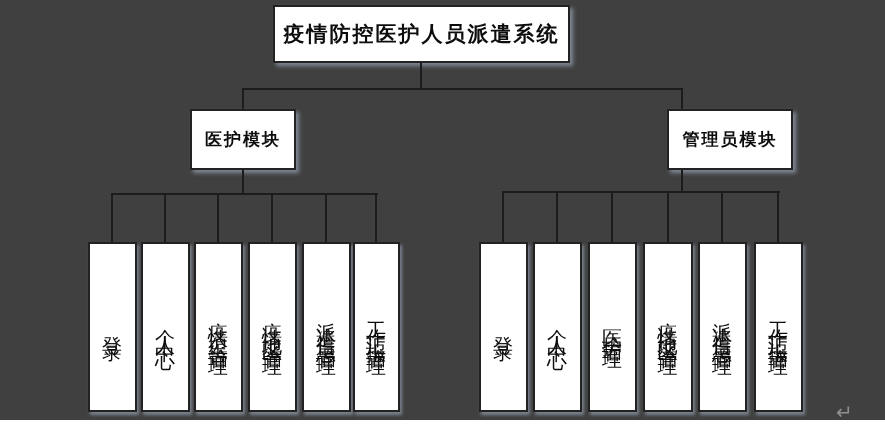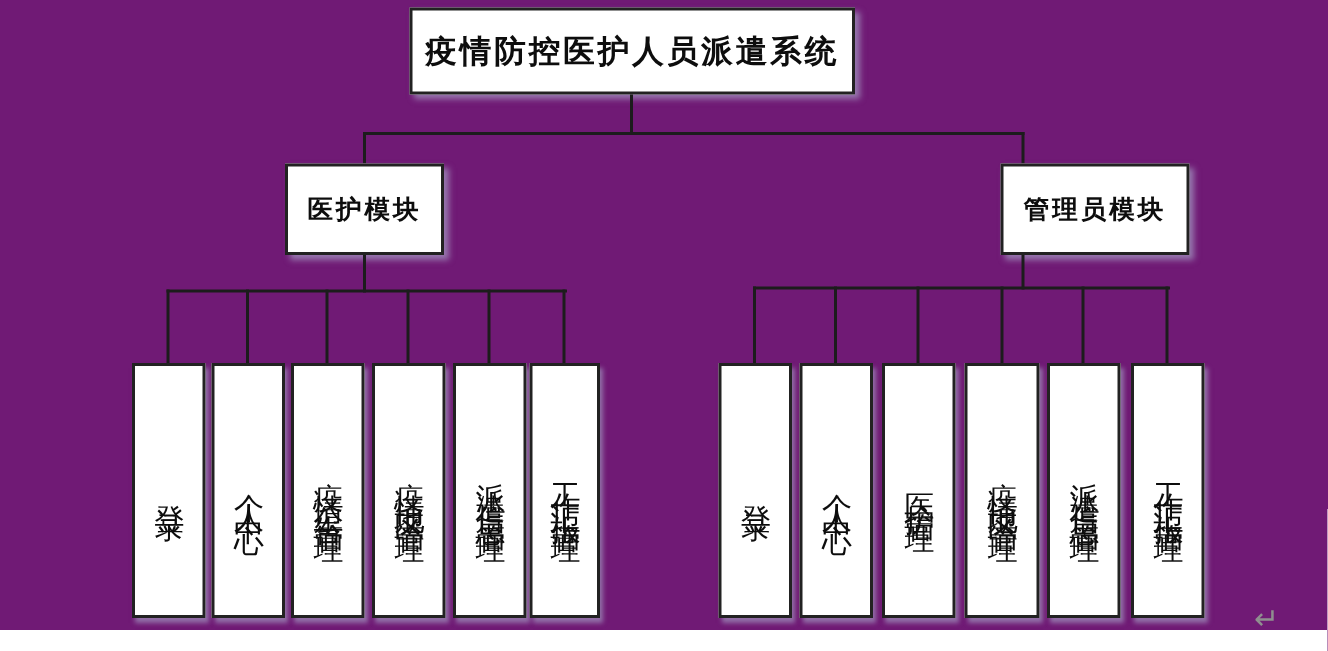"疫情防控医护人员派遣系统" #canvas { background: #701a75 -> #404040 }
